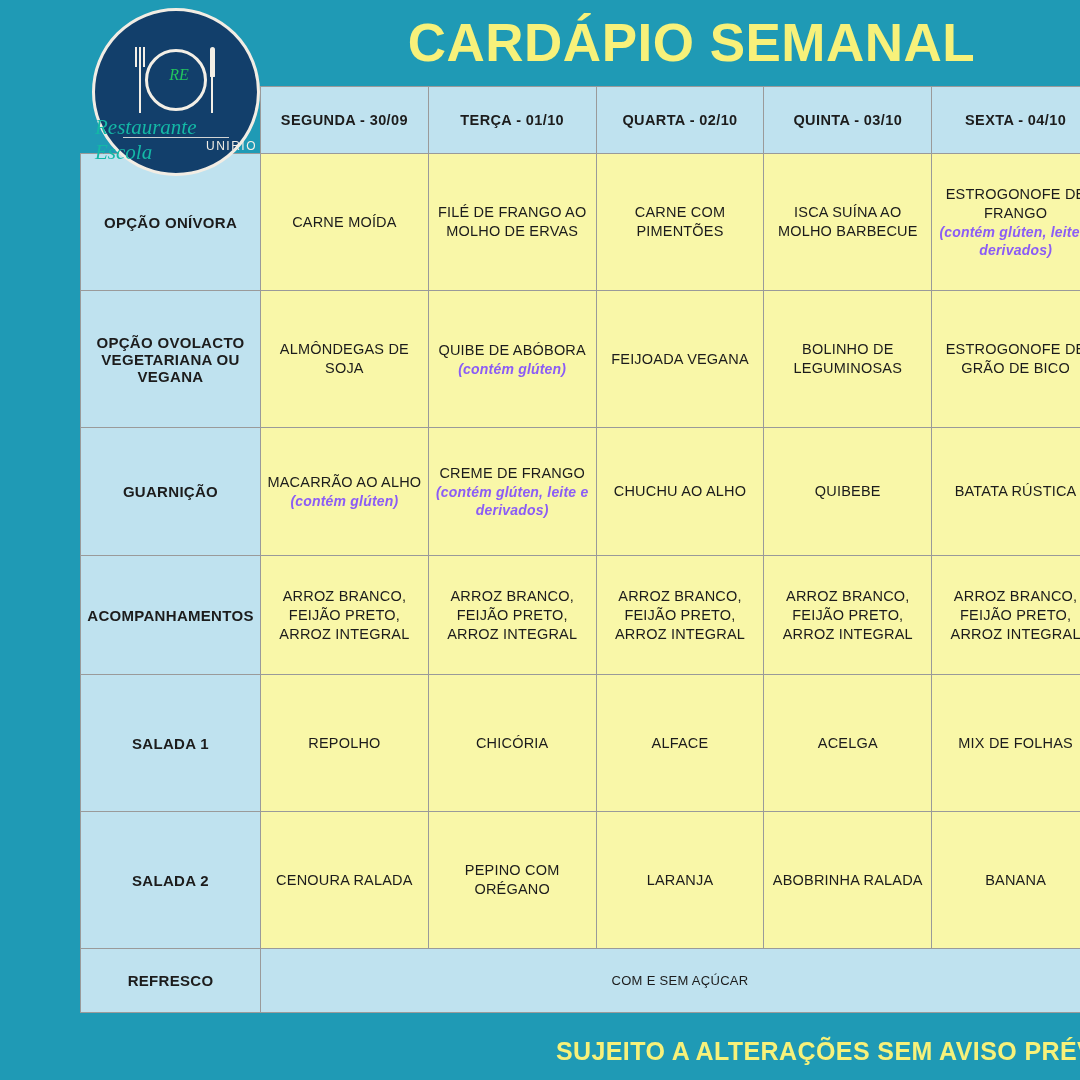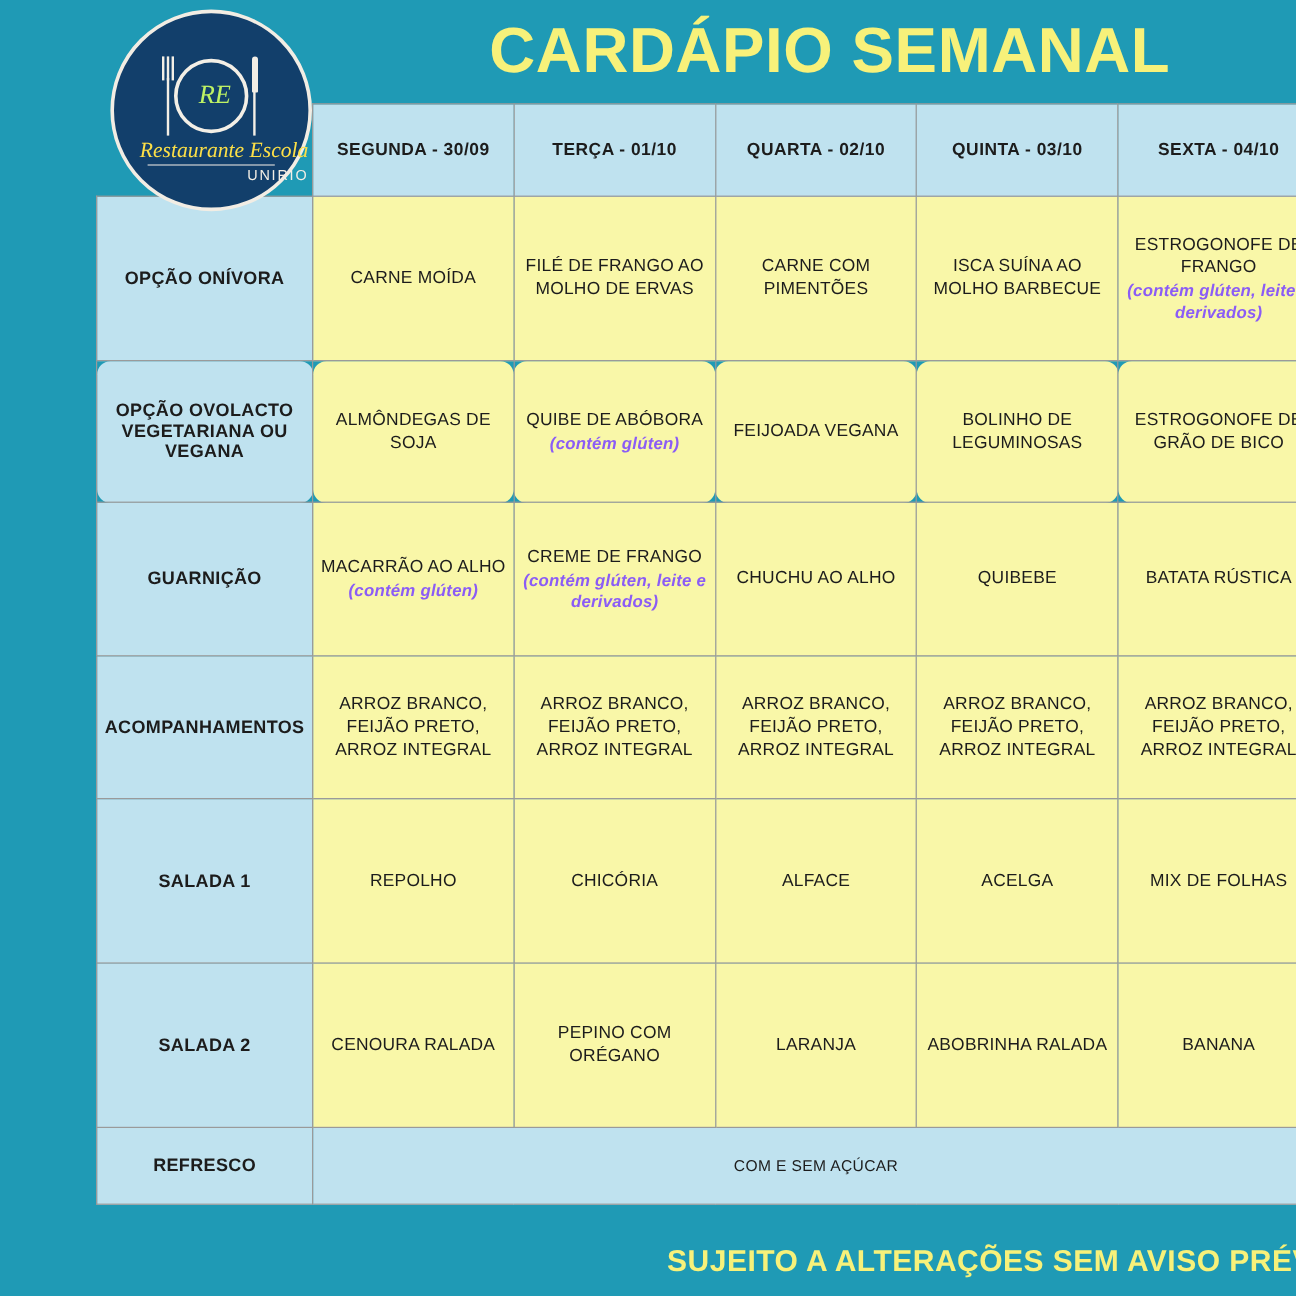"RE" .logo-re { color: #bef264 -> #22c55e; font-size: 22px -> 16px }
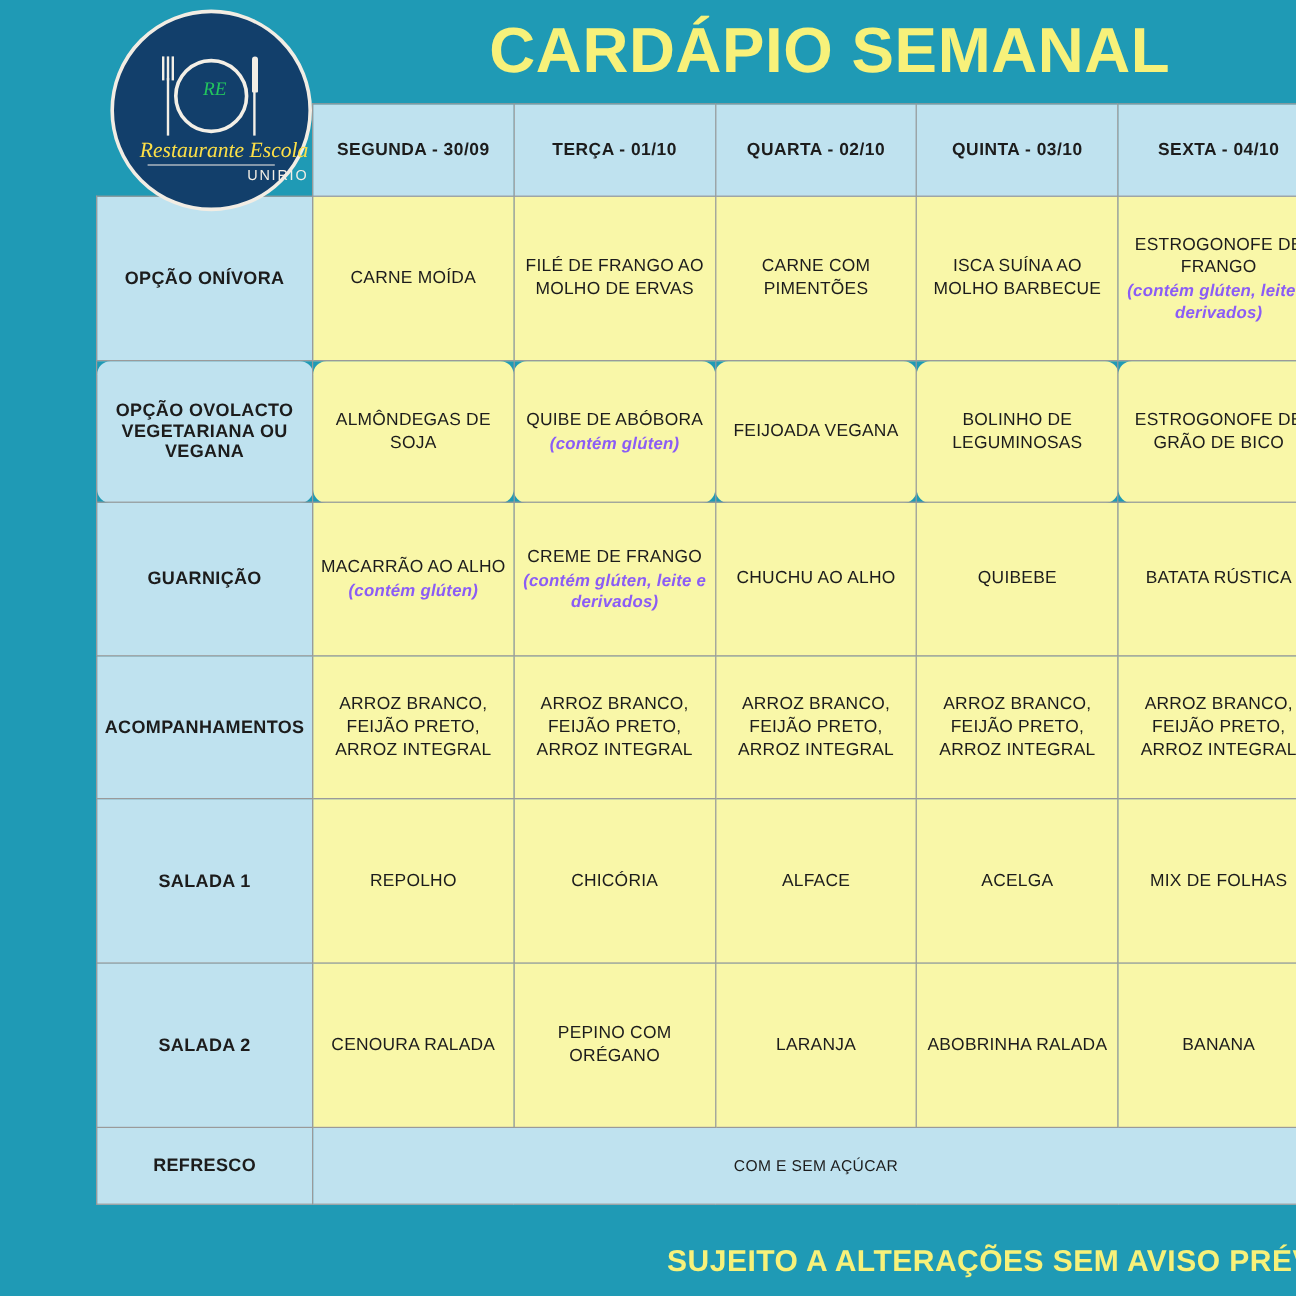"Restaurante Escola" .logo-name { color: #fde047 -> #14b8a6; font-size: 18px -> 21px; text-align: right -> left }
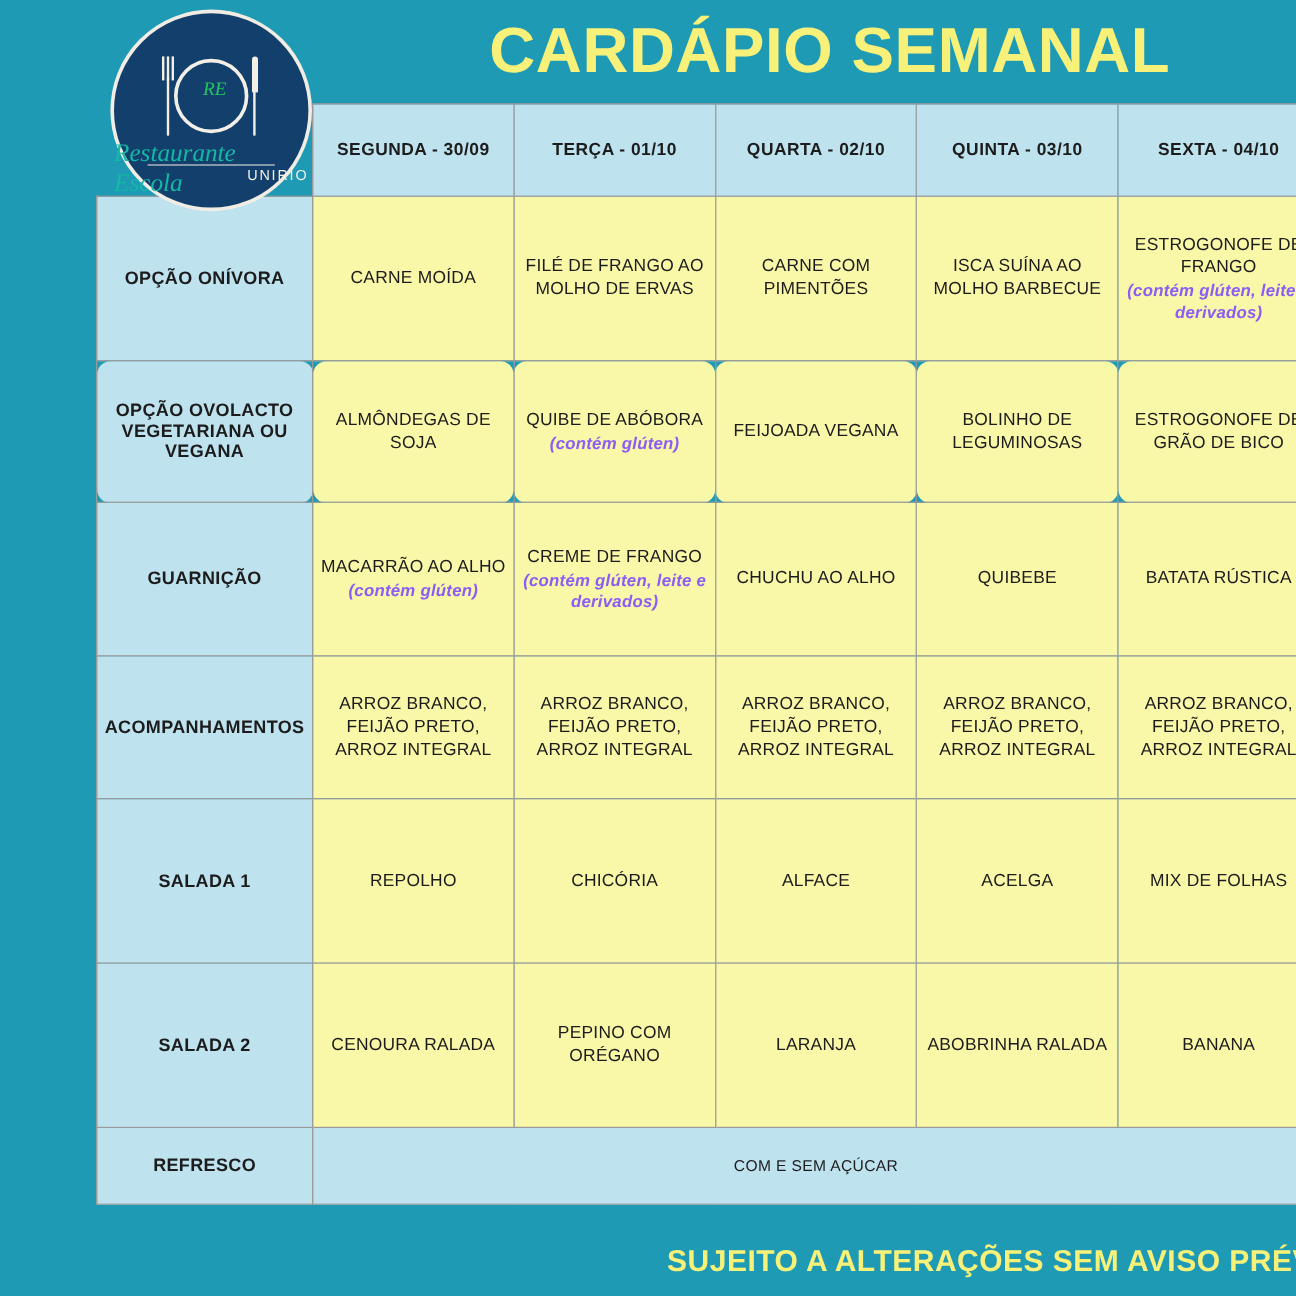"SEGUNDA - 30/09" .day-head { height: 77px -> 67px }
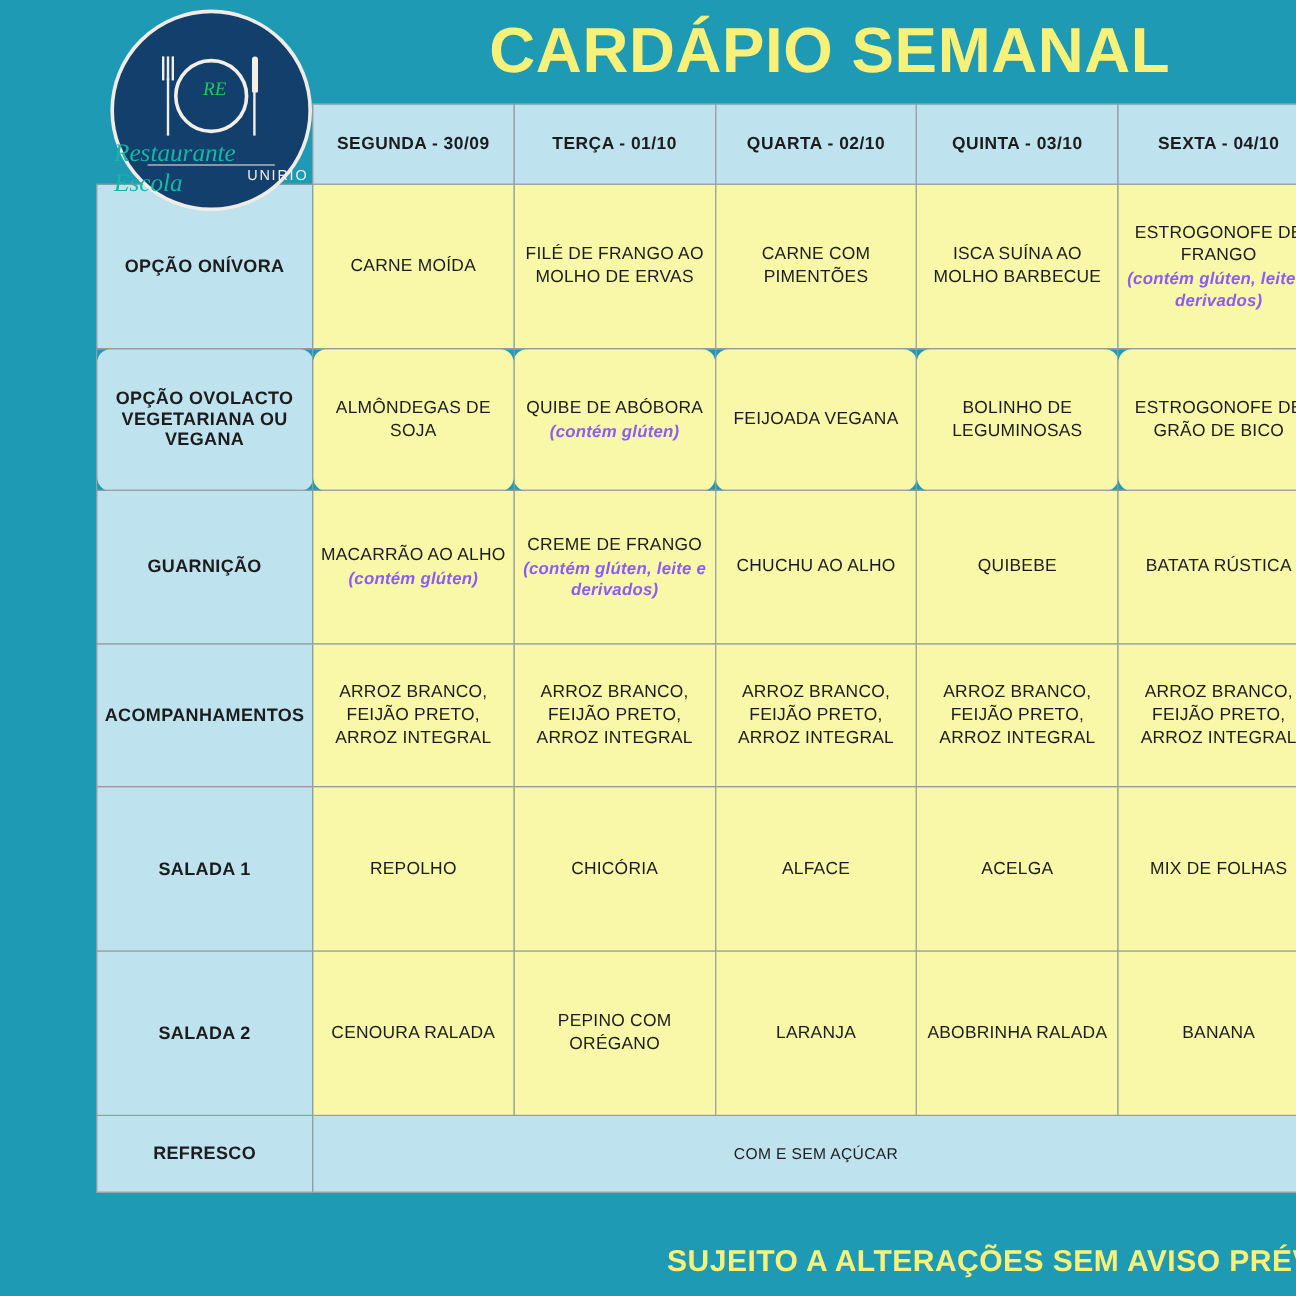"OPÇÃO OVOLACTO VEGETARIANA OU VEGANA" .r-vegana td, .r-vegana th { border-radius: 11px -> none; height: 118px -> 137px }
